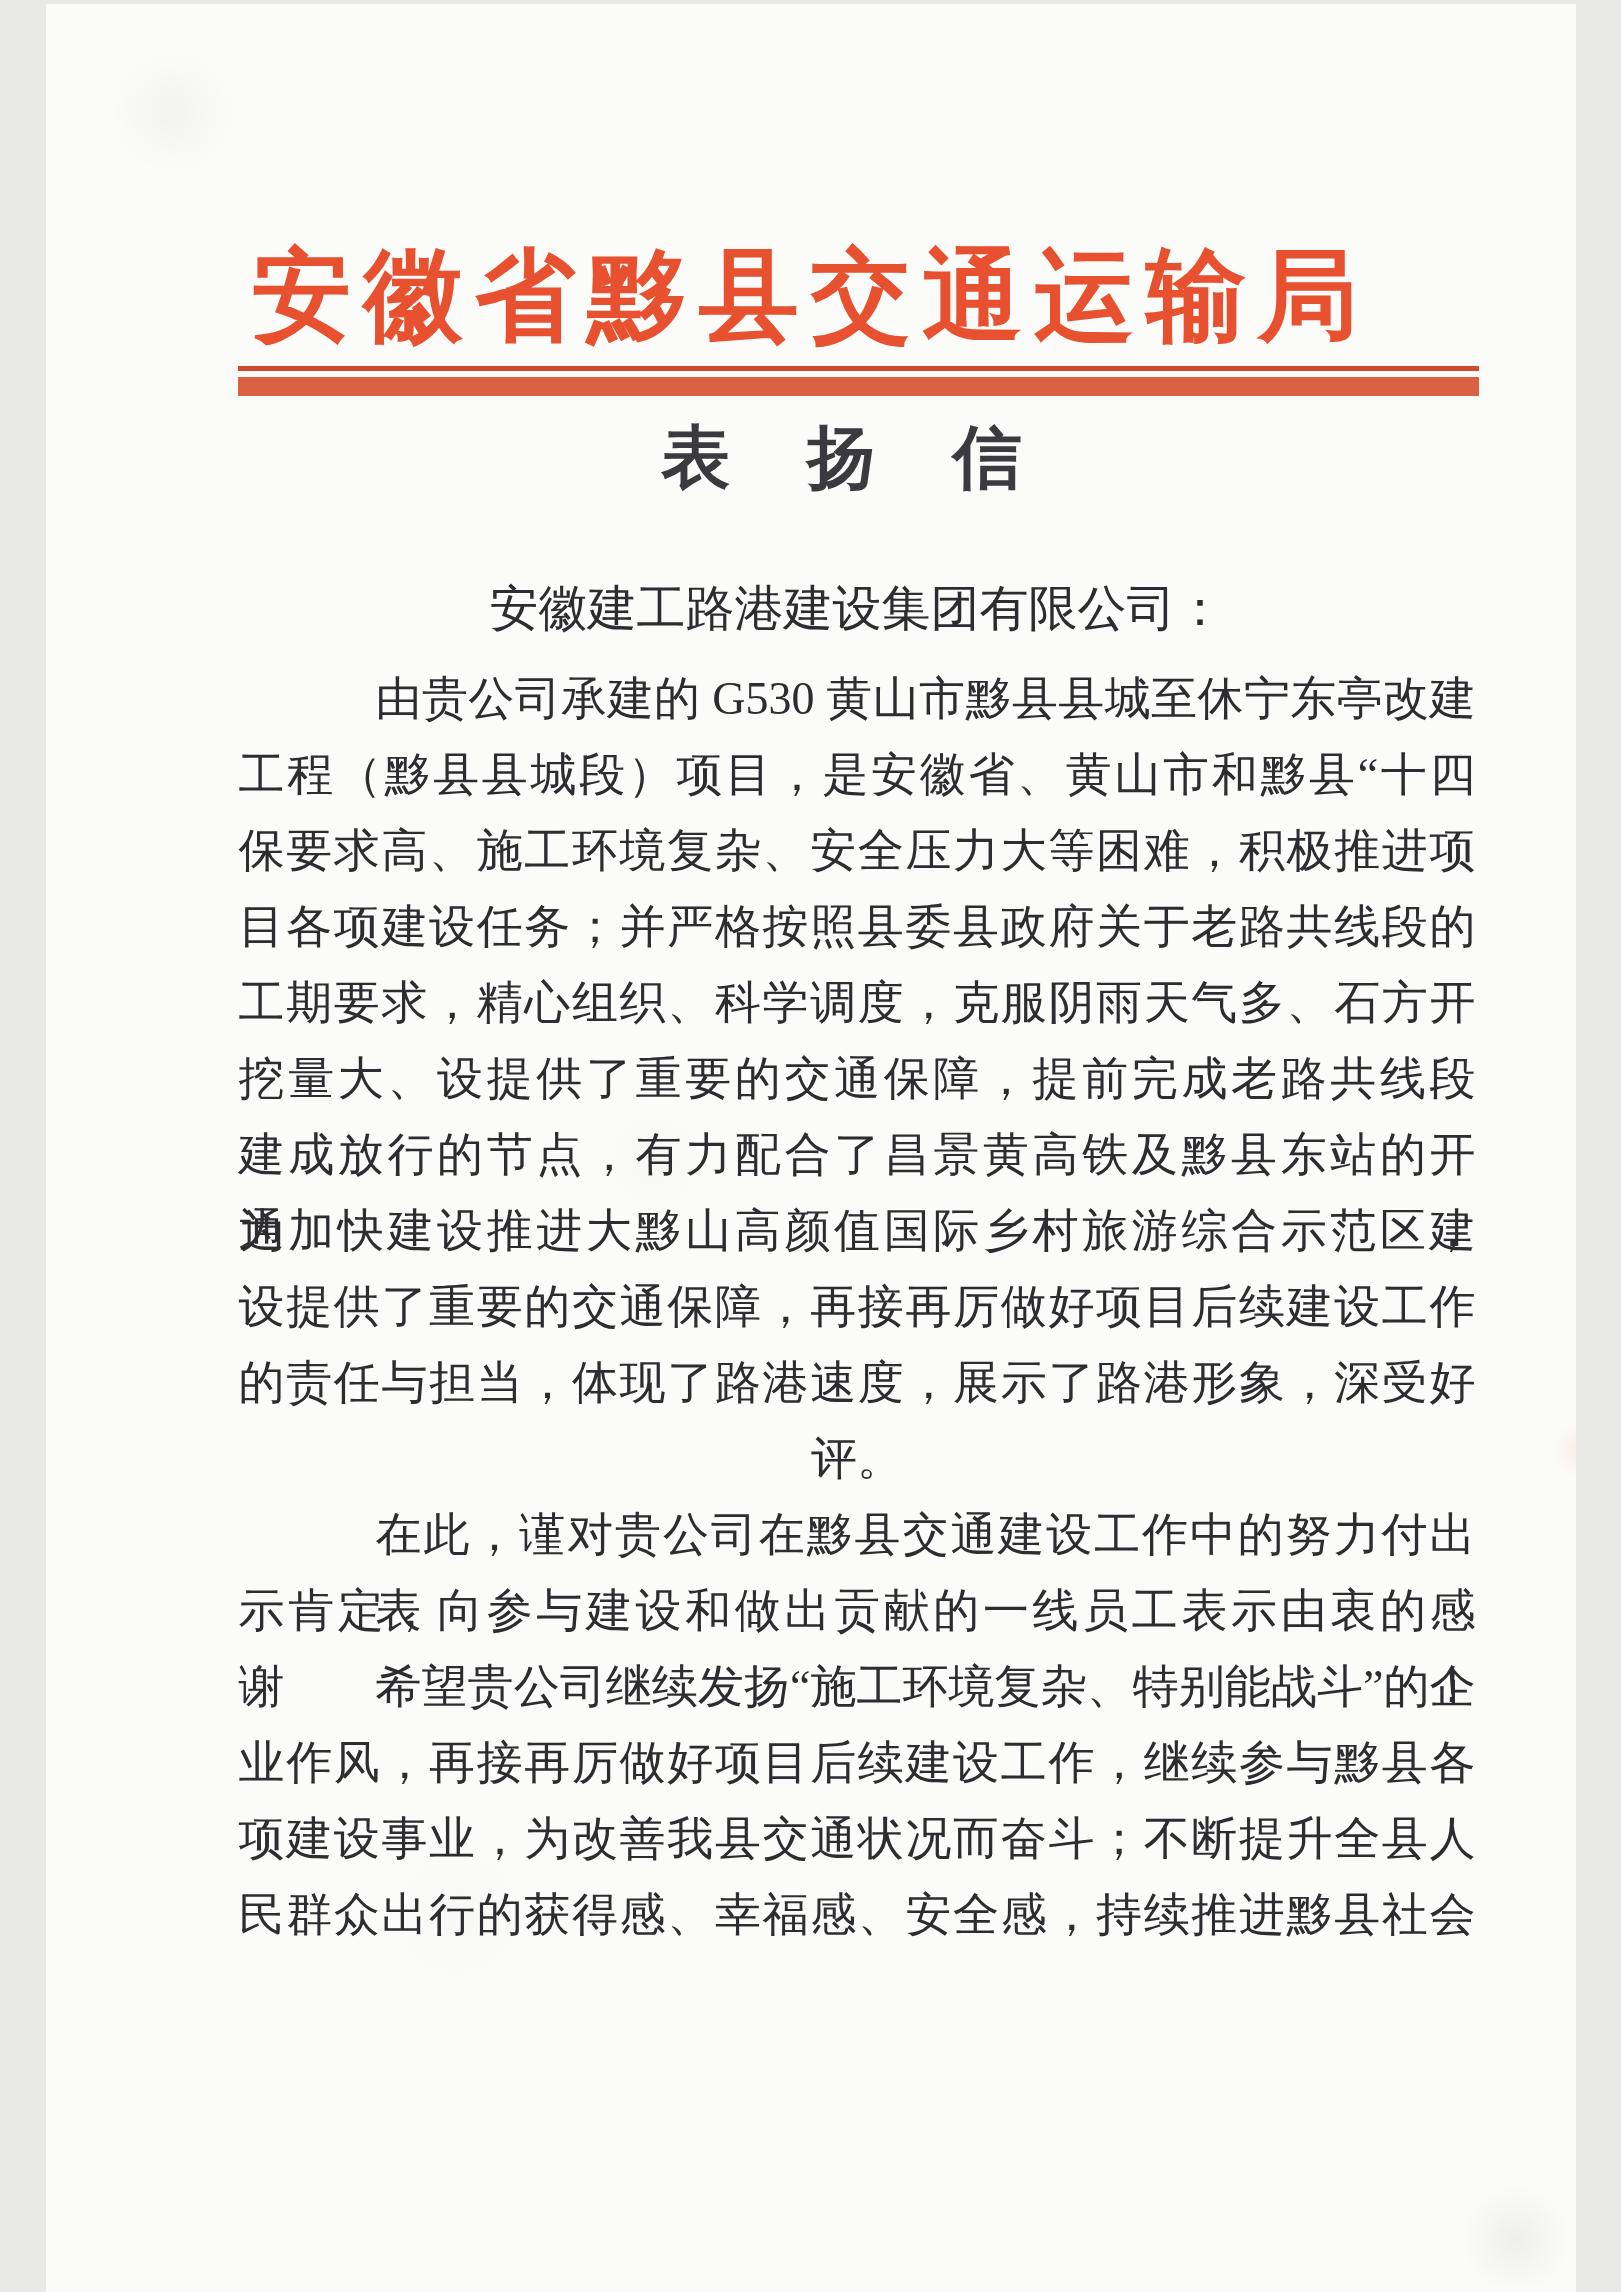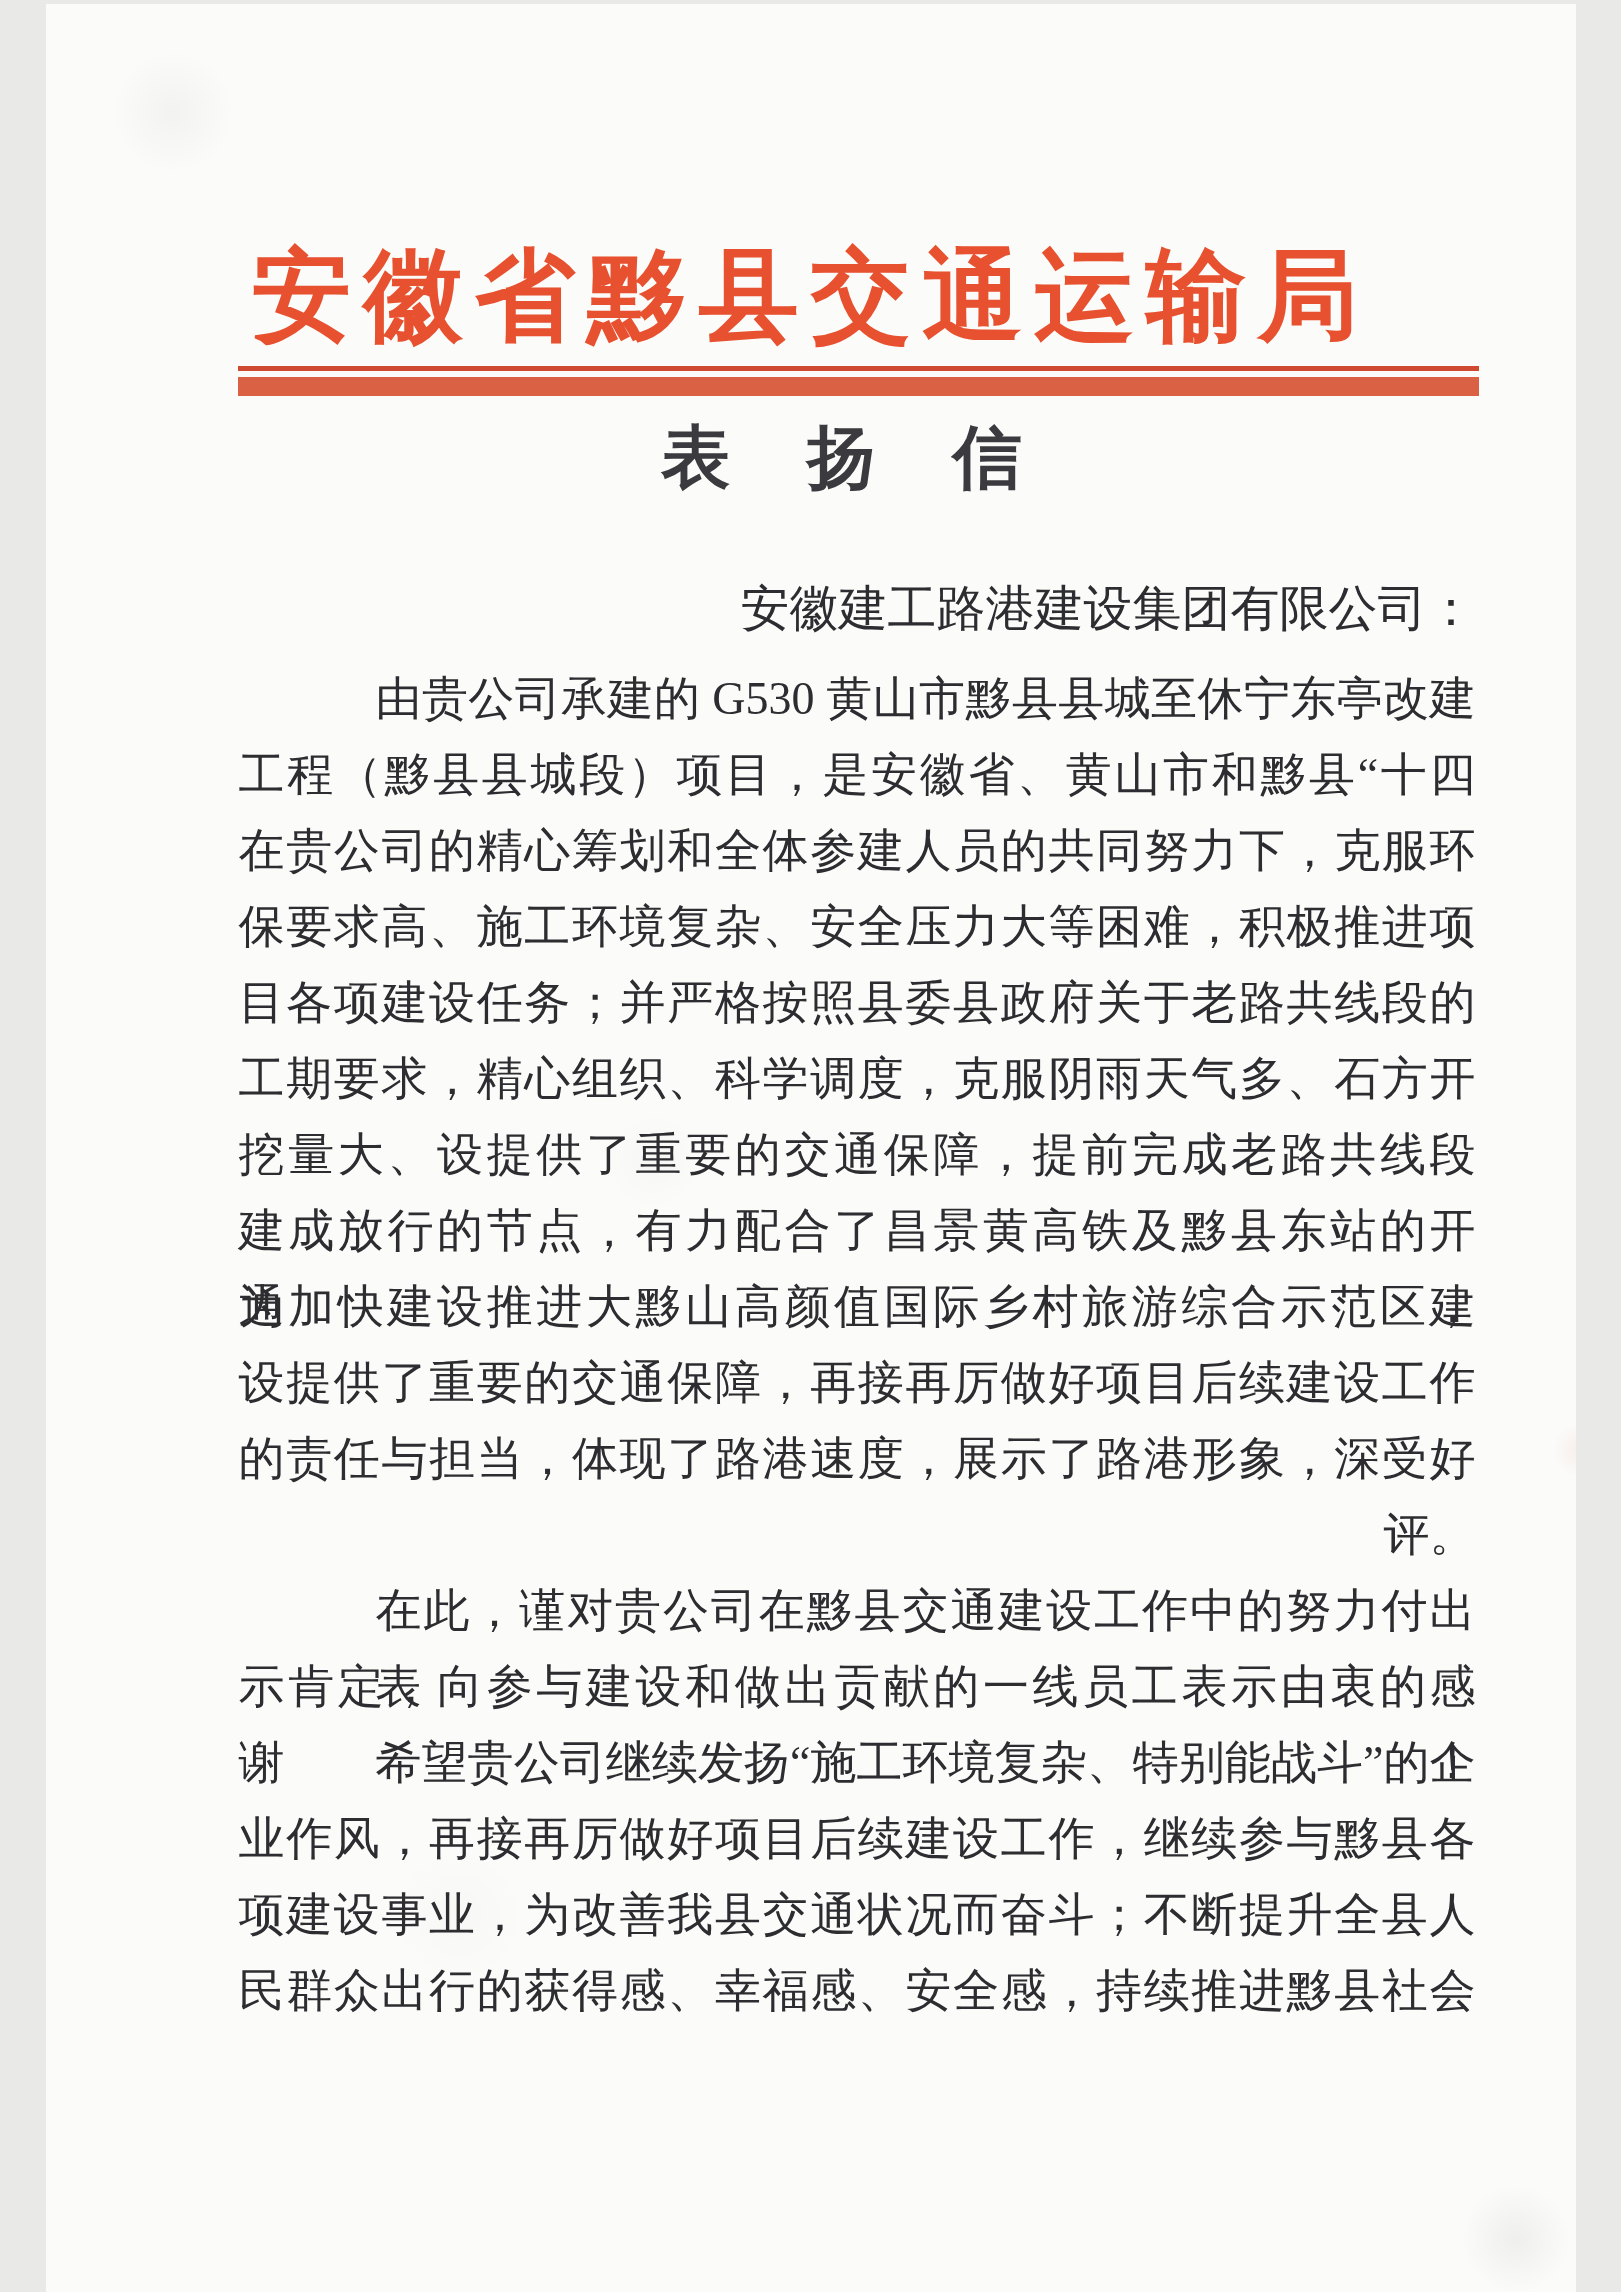"安徽建工路港建设集团有限公司：" .line { text-align: right -> center }
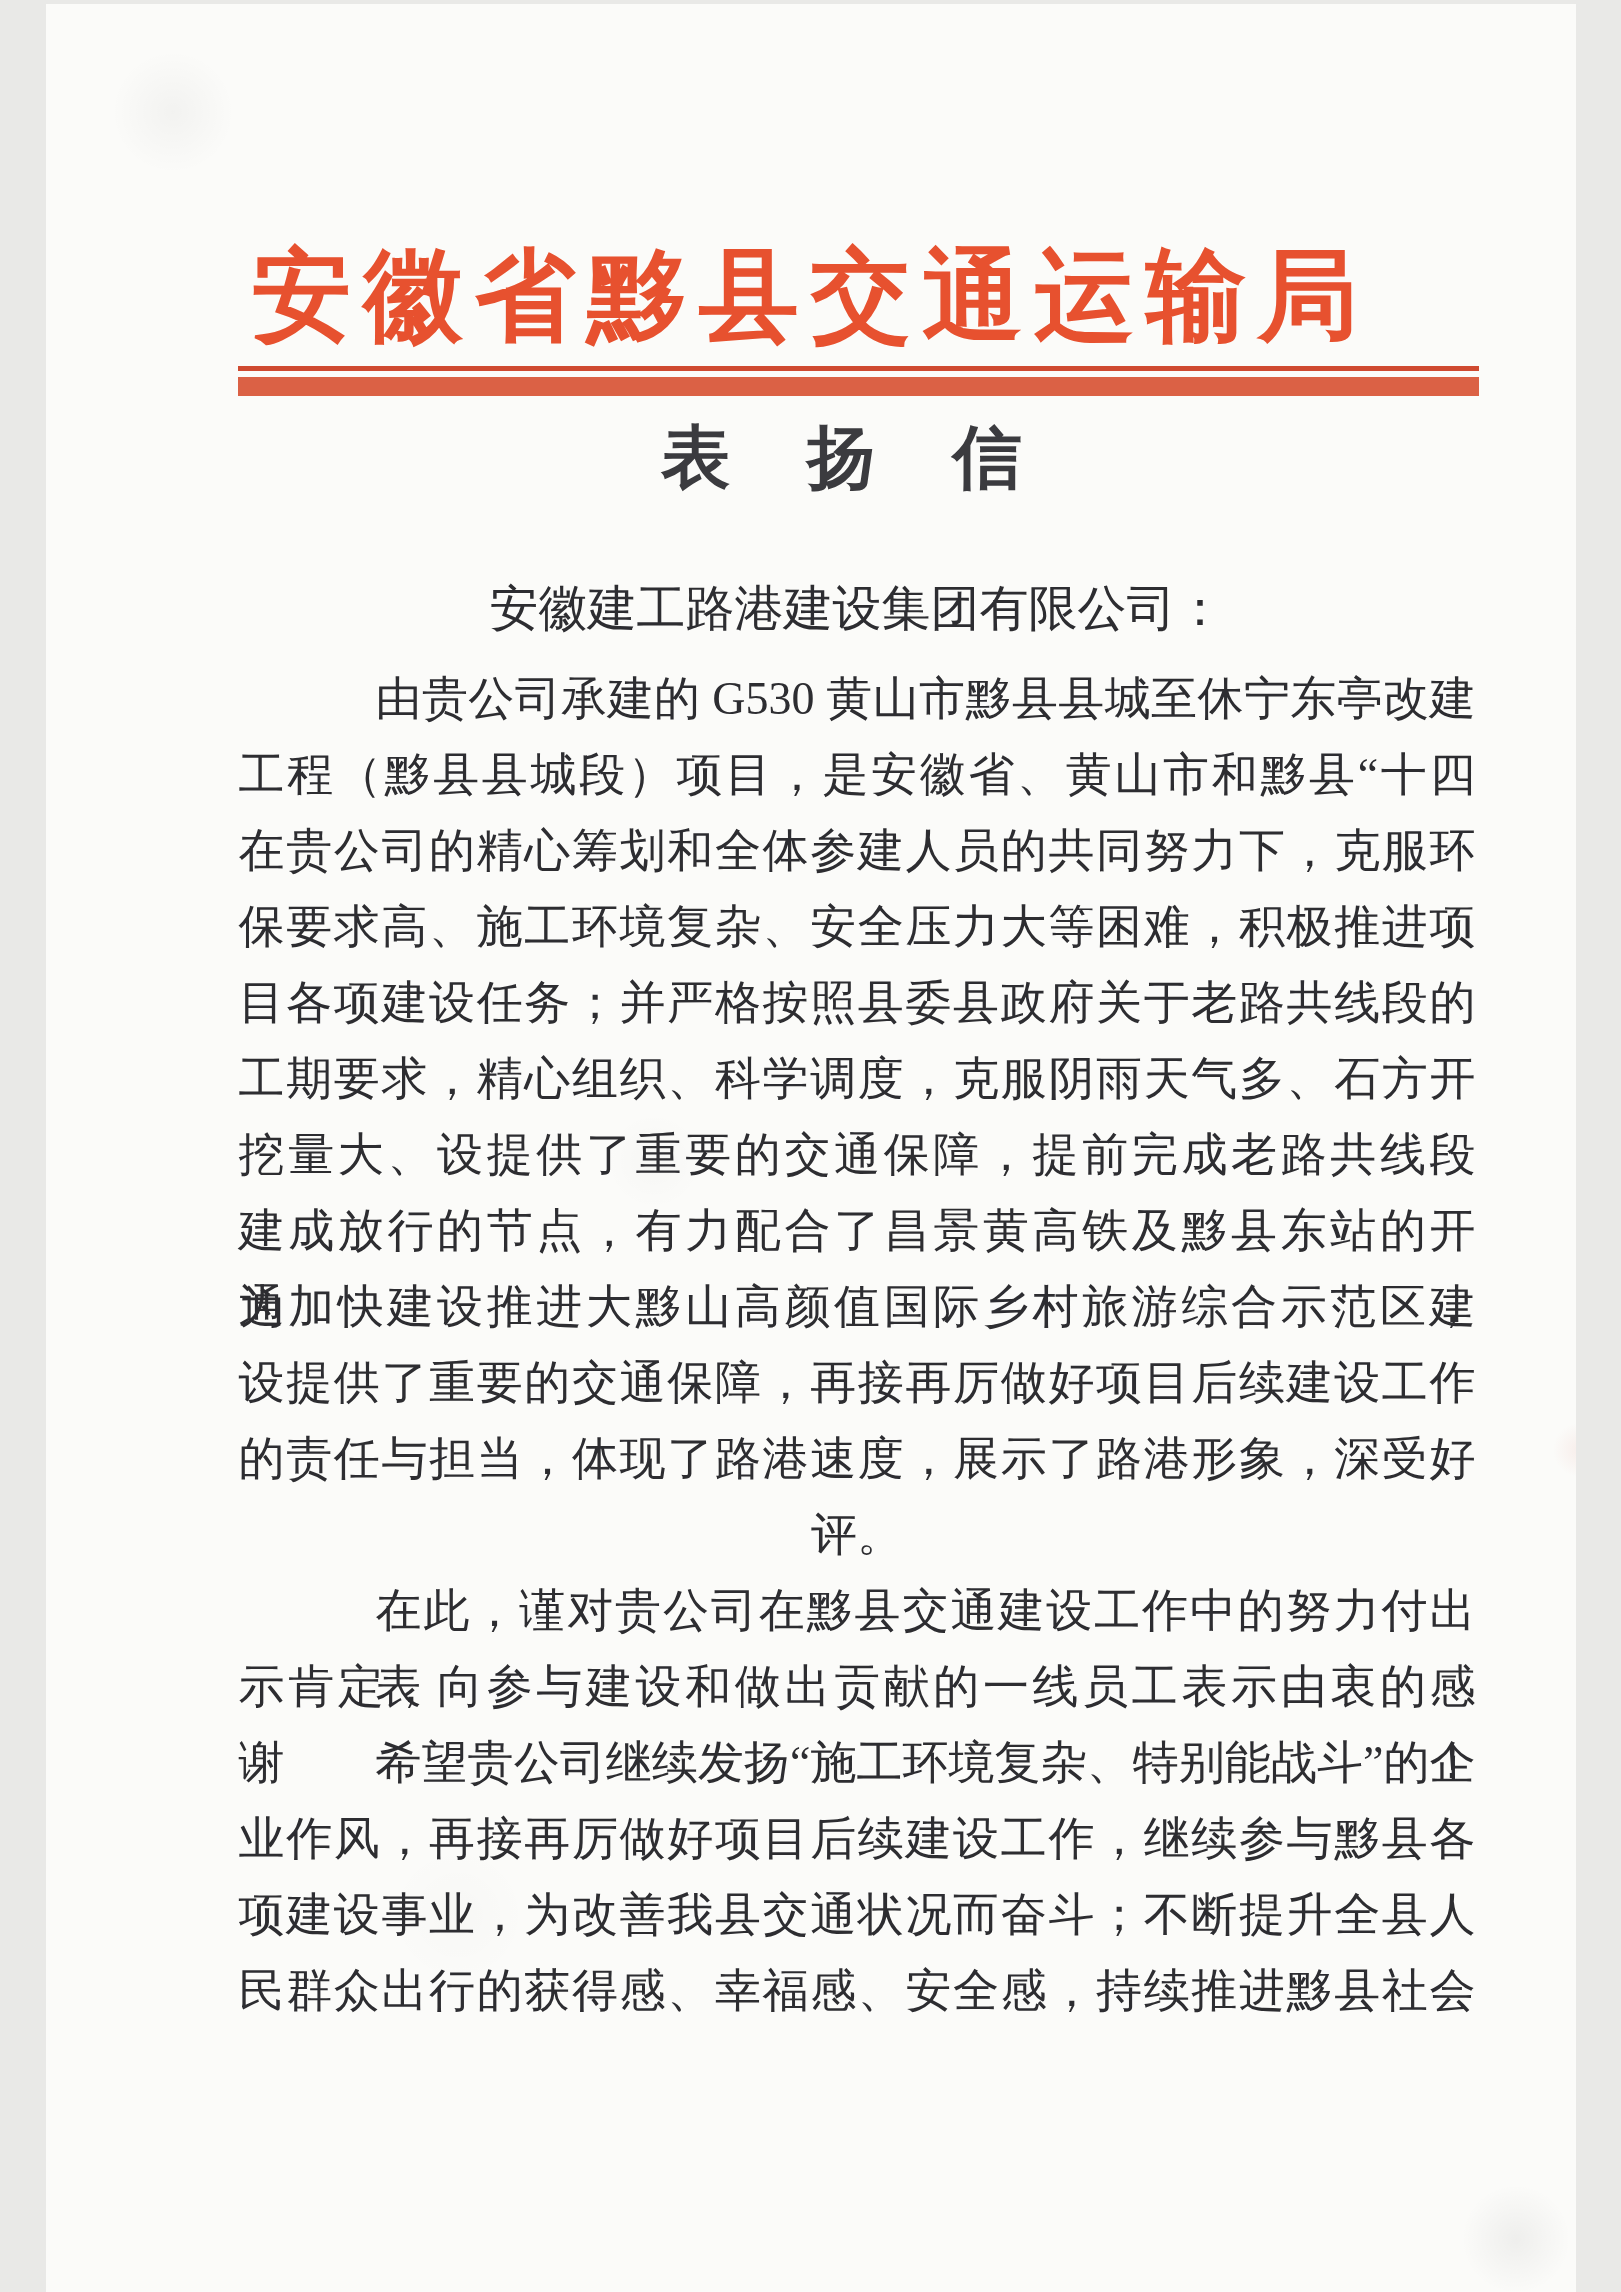"在贵公司的精心筹划和全体参建人员的共同努力下，克服环" div.line { html: <div>在贵公司的精心筹划和全体参建人员的共同努力下，克服环</div> -> none }
